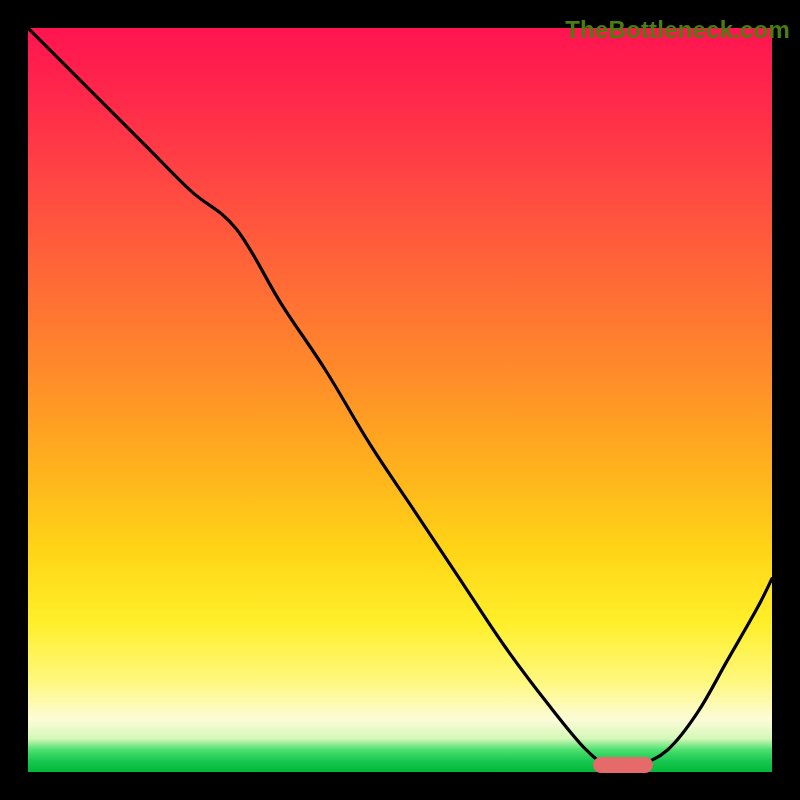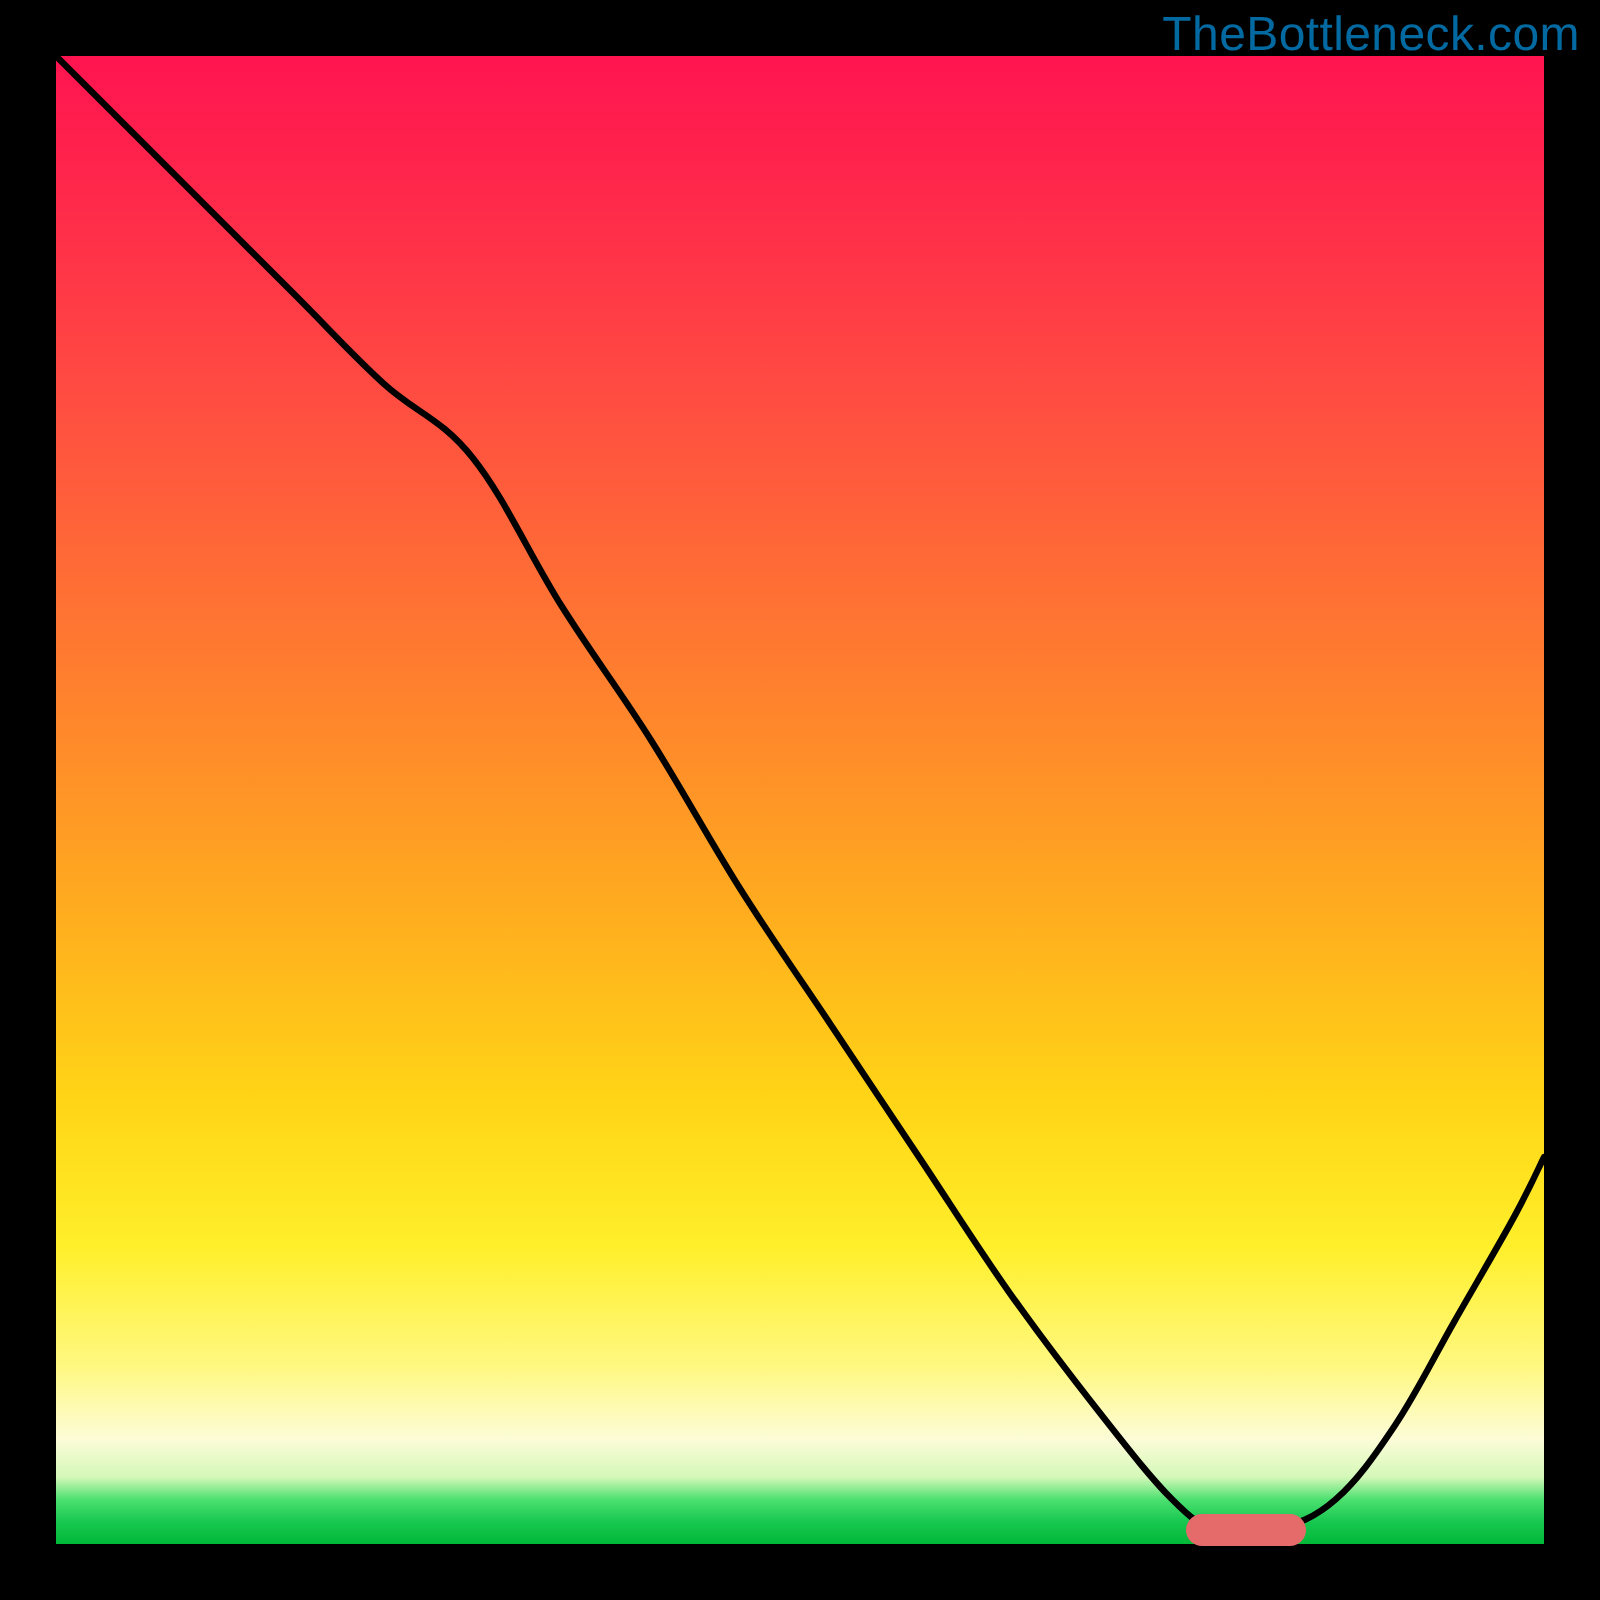"TheBottleneck.com" .watermark { color: #0369a1 -> #4d7c0f; font-weight: 400 -> 700; top: 4px -> 16px }
